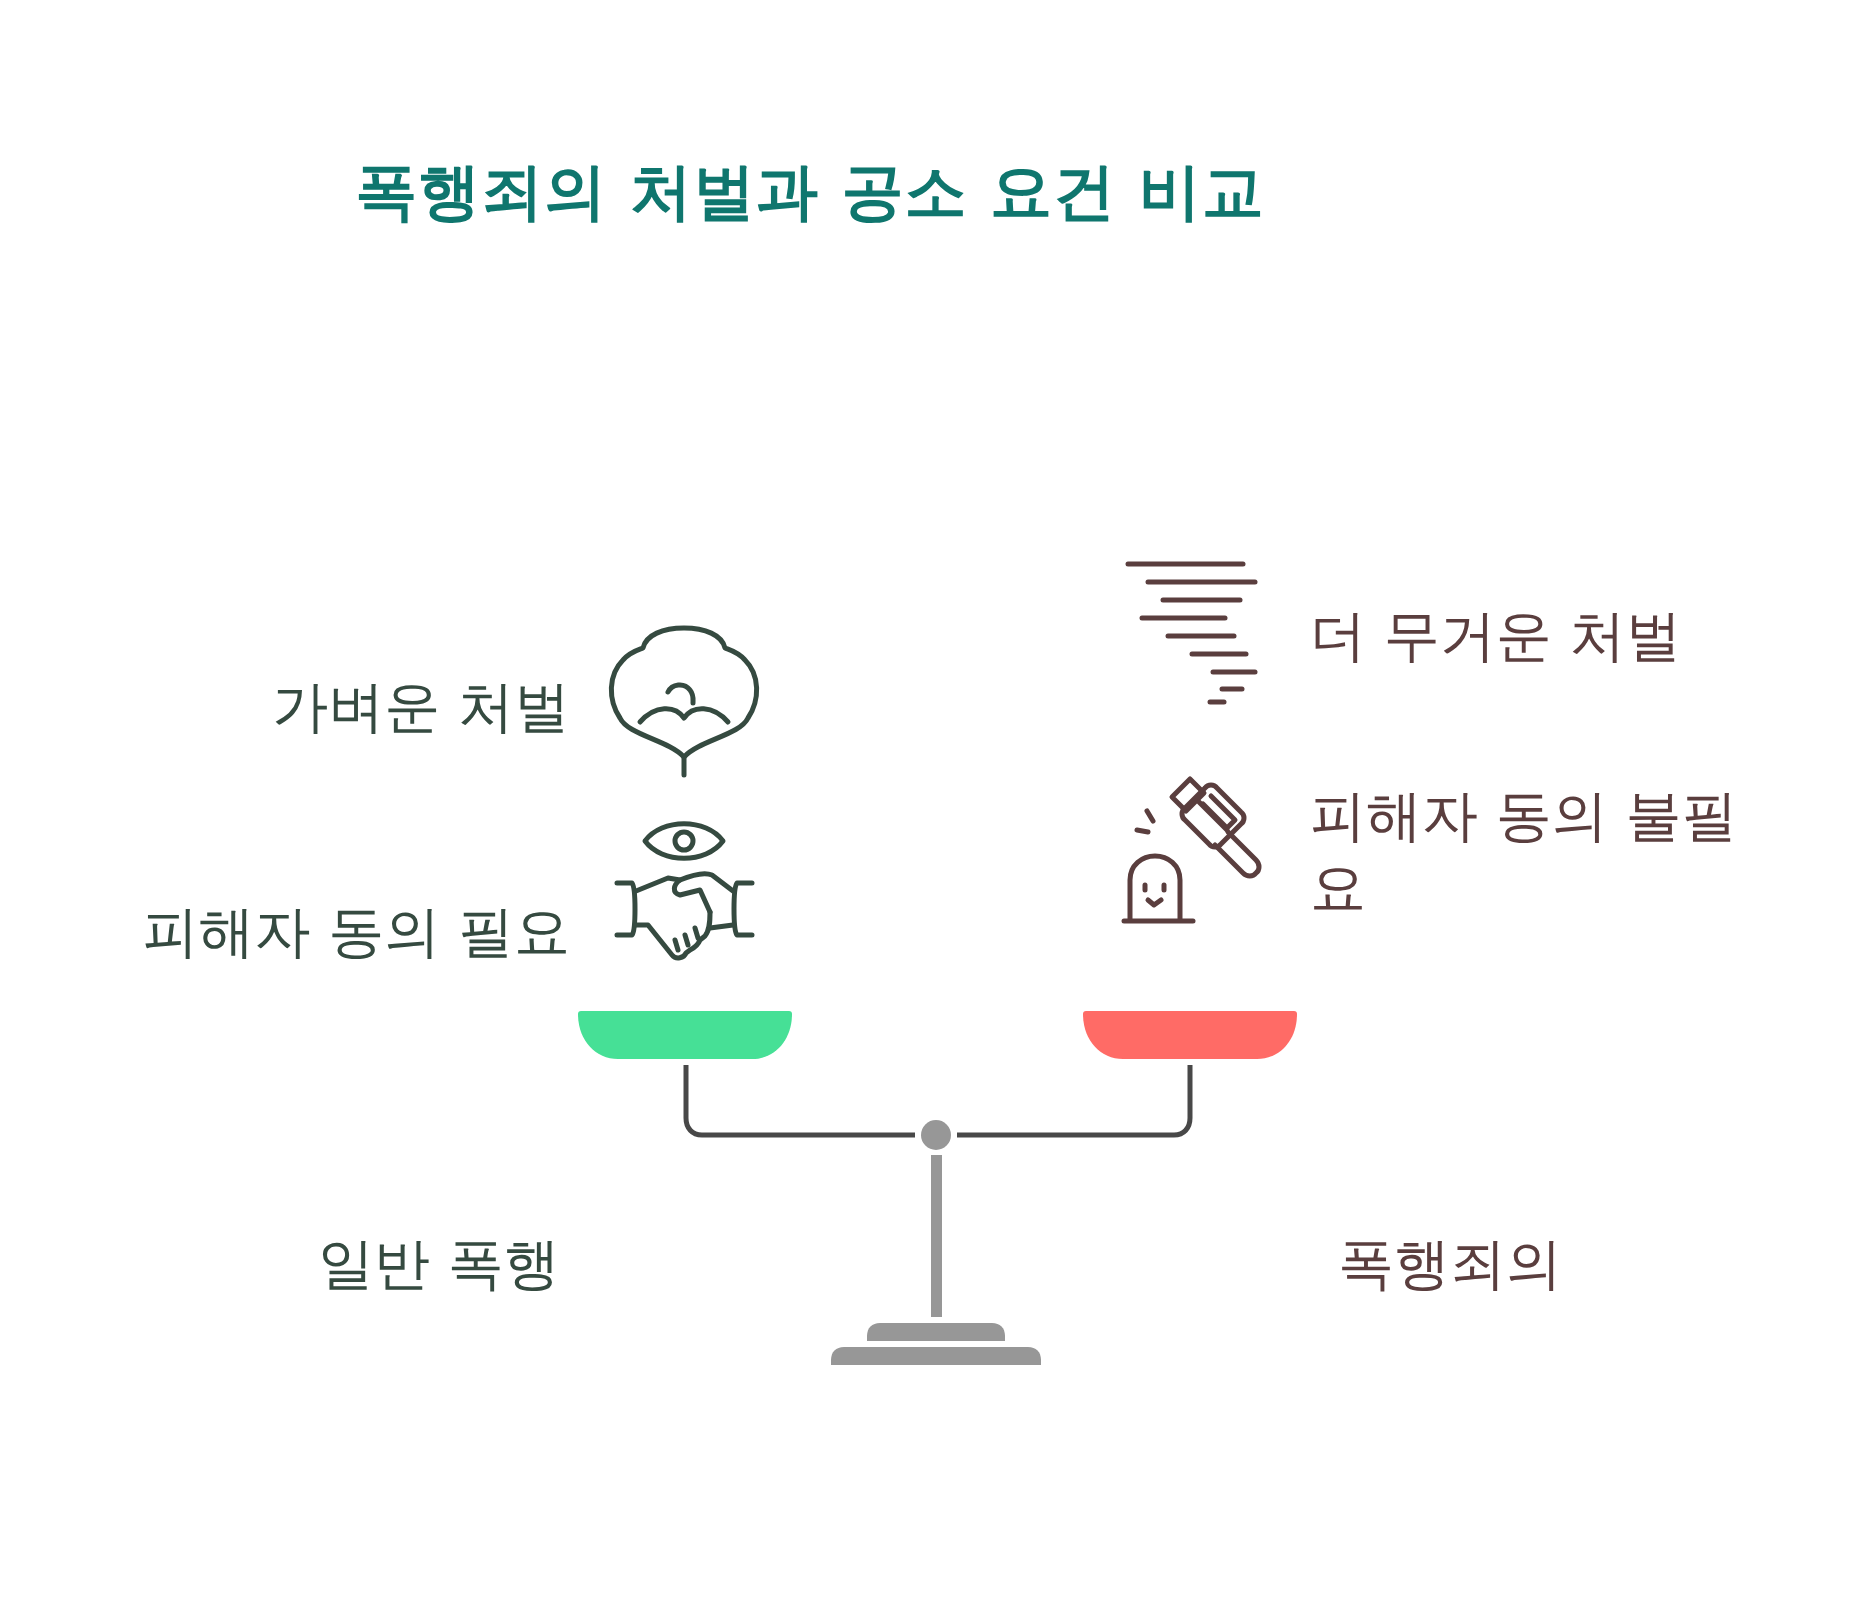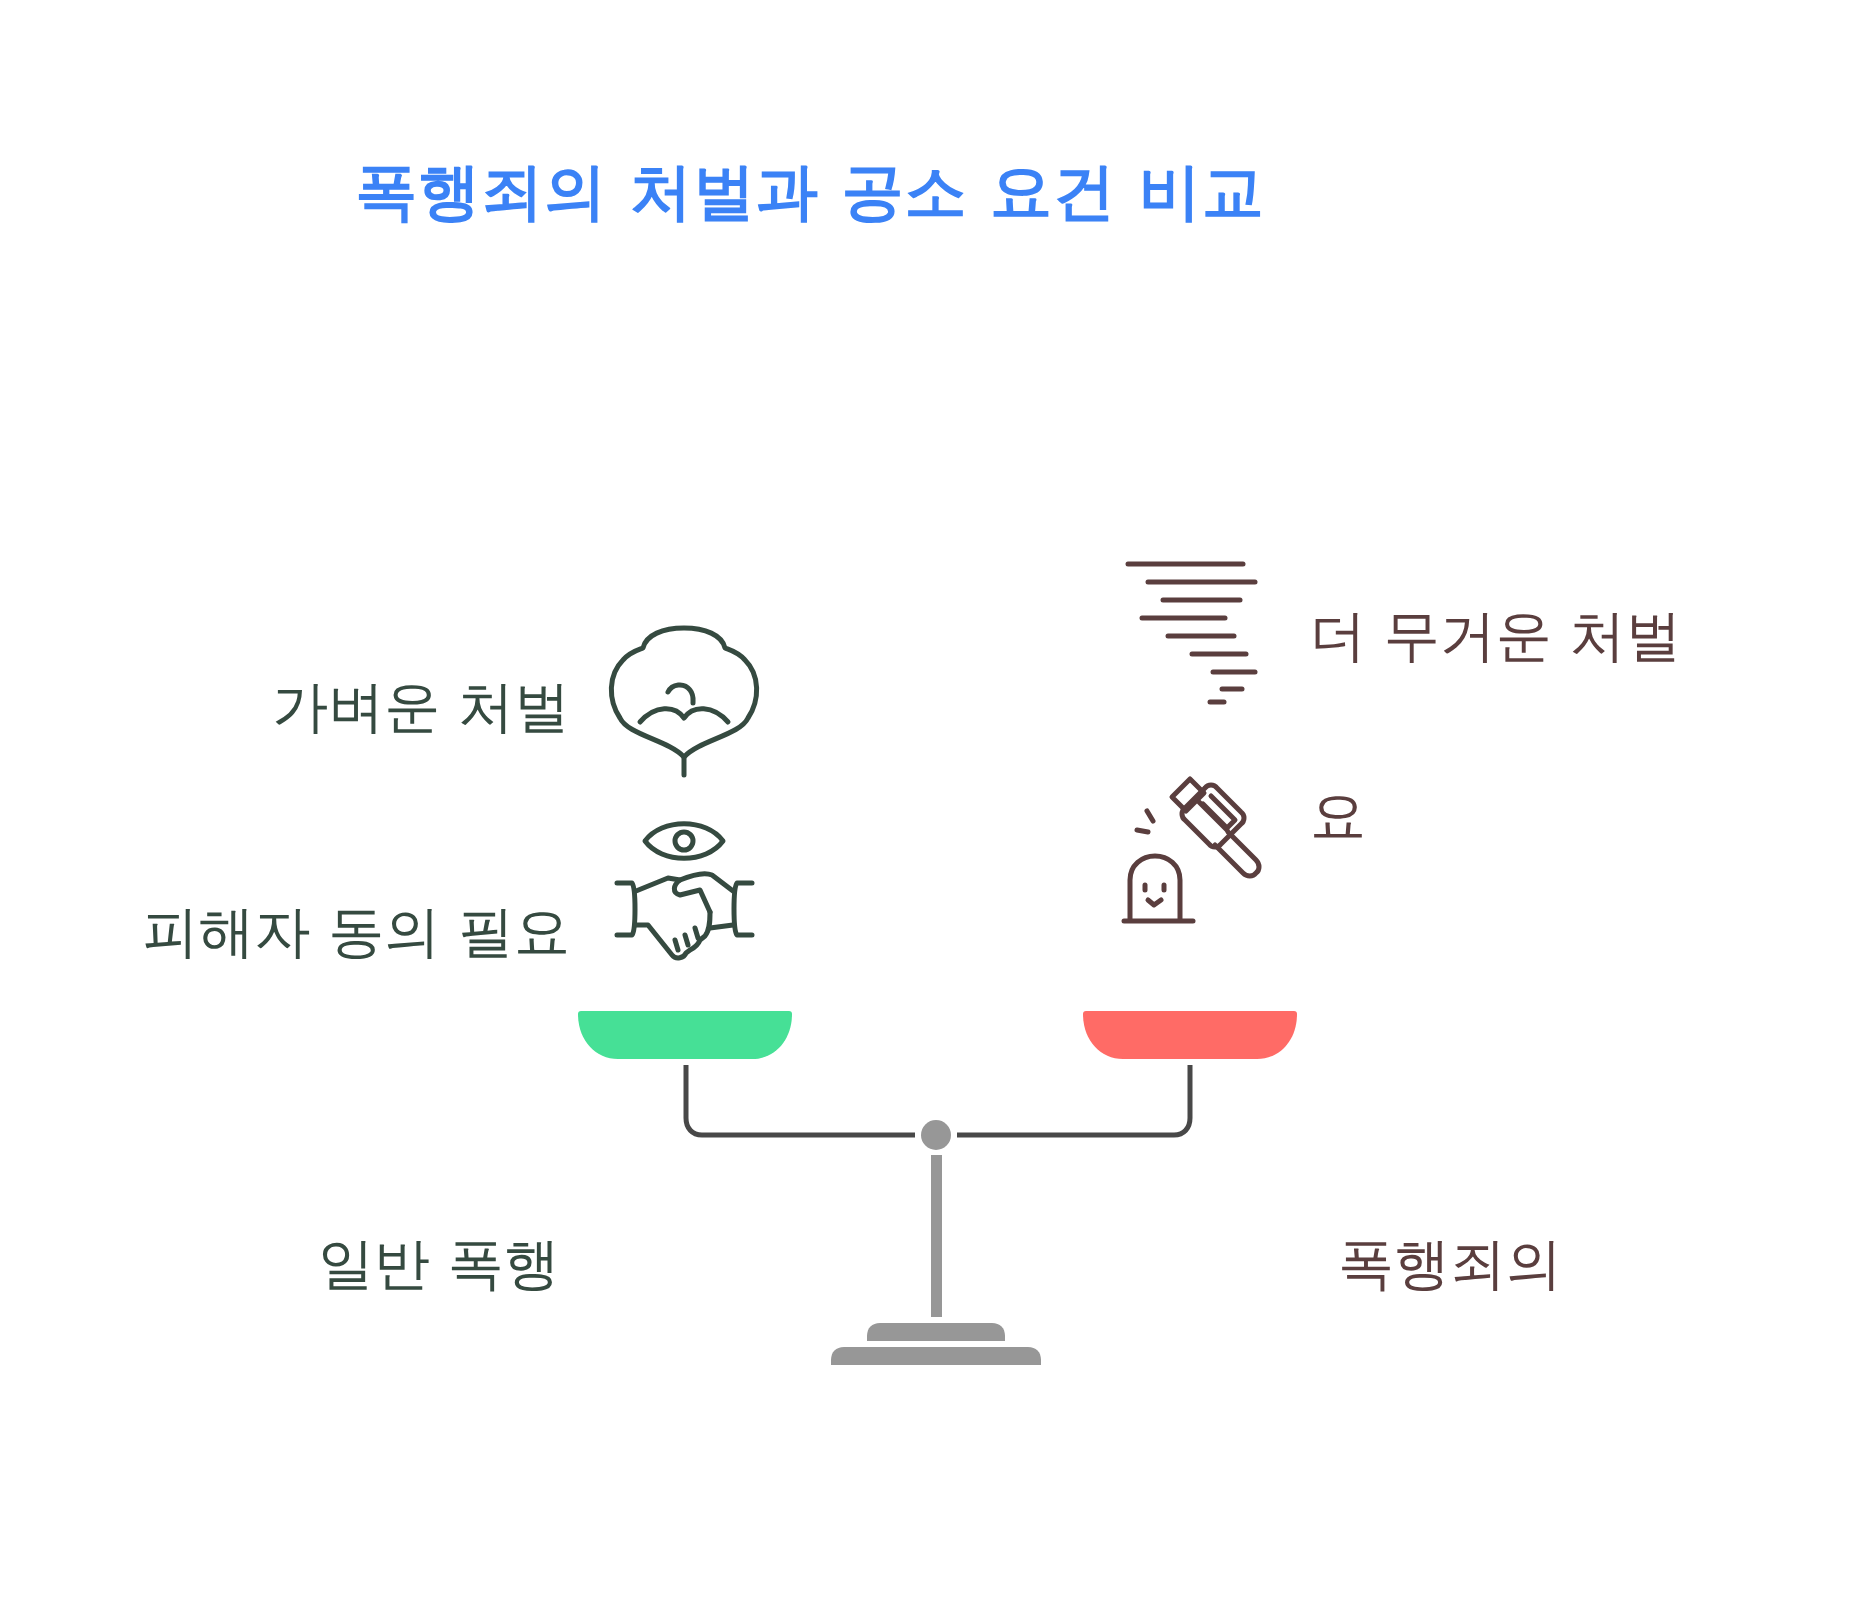"폭행죄의 처벌과 공소 요건 비교" .title { color: #3b82f6 -> #0f766e }
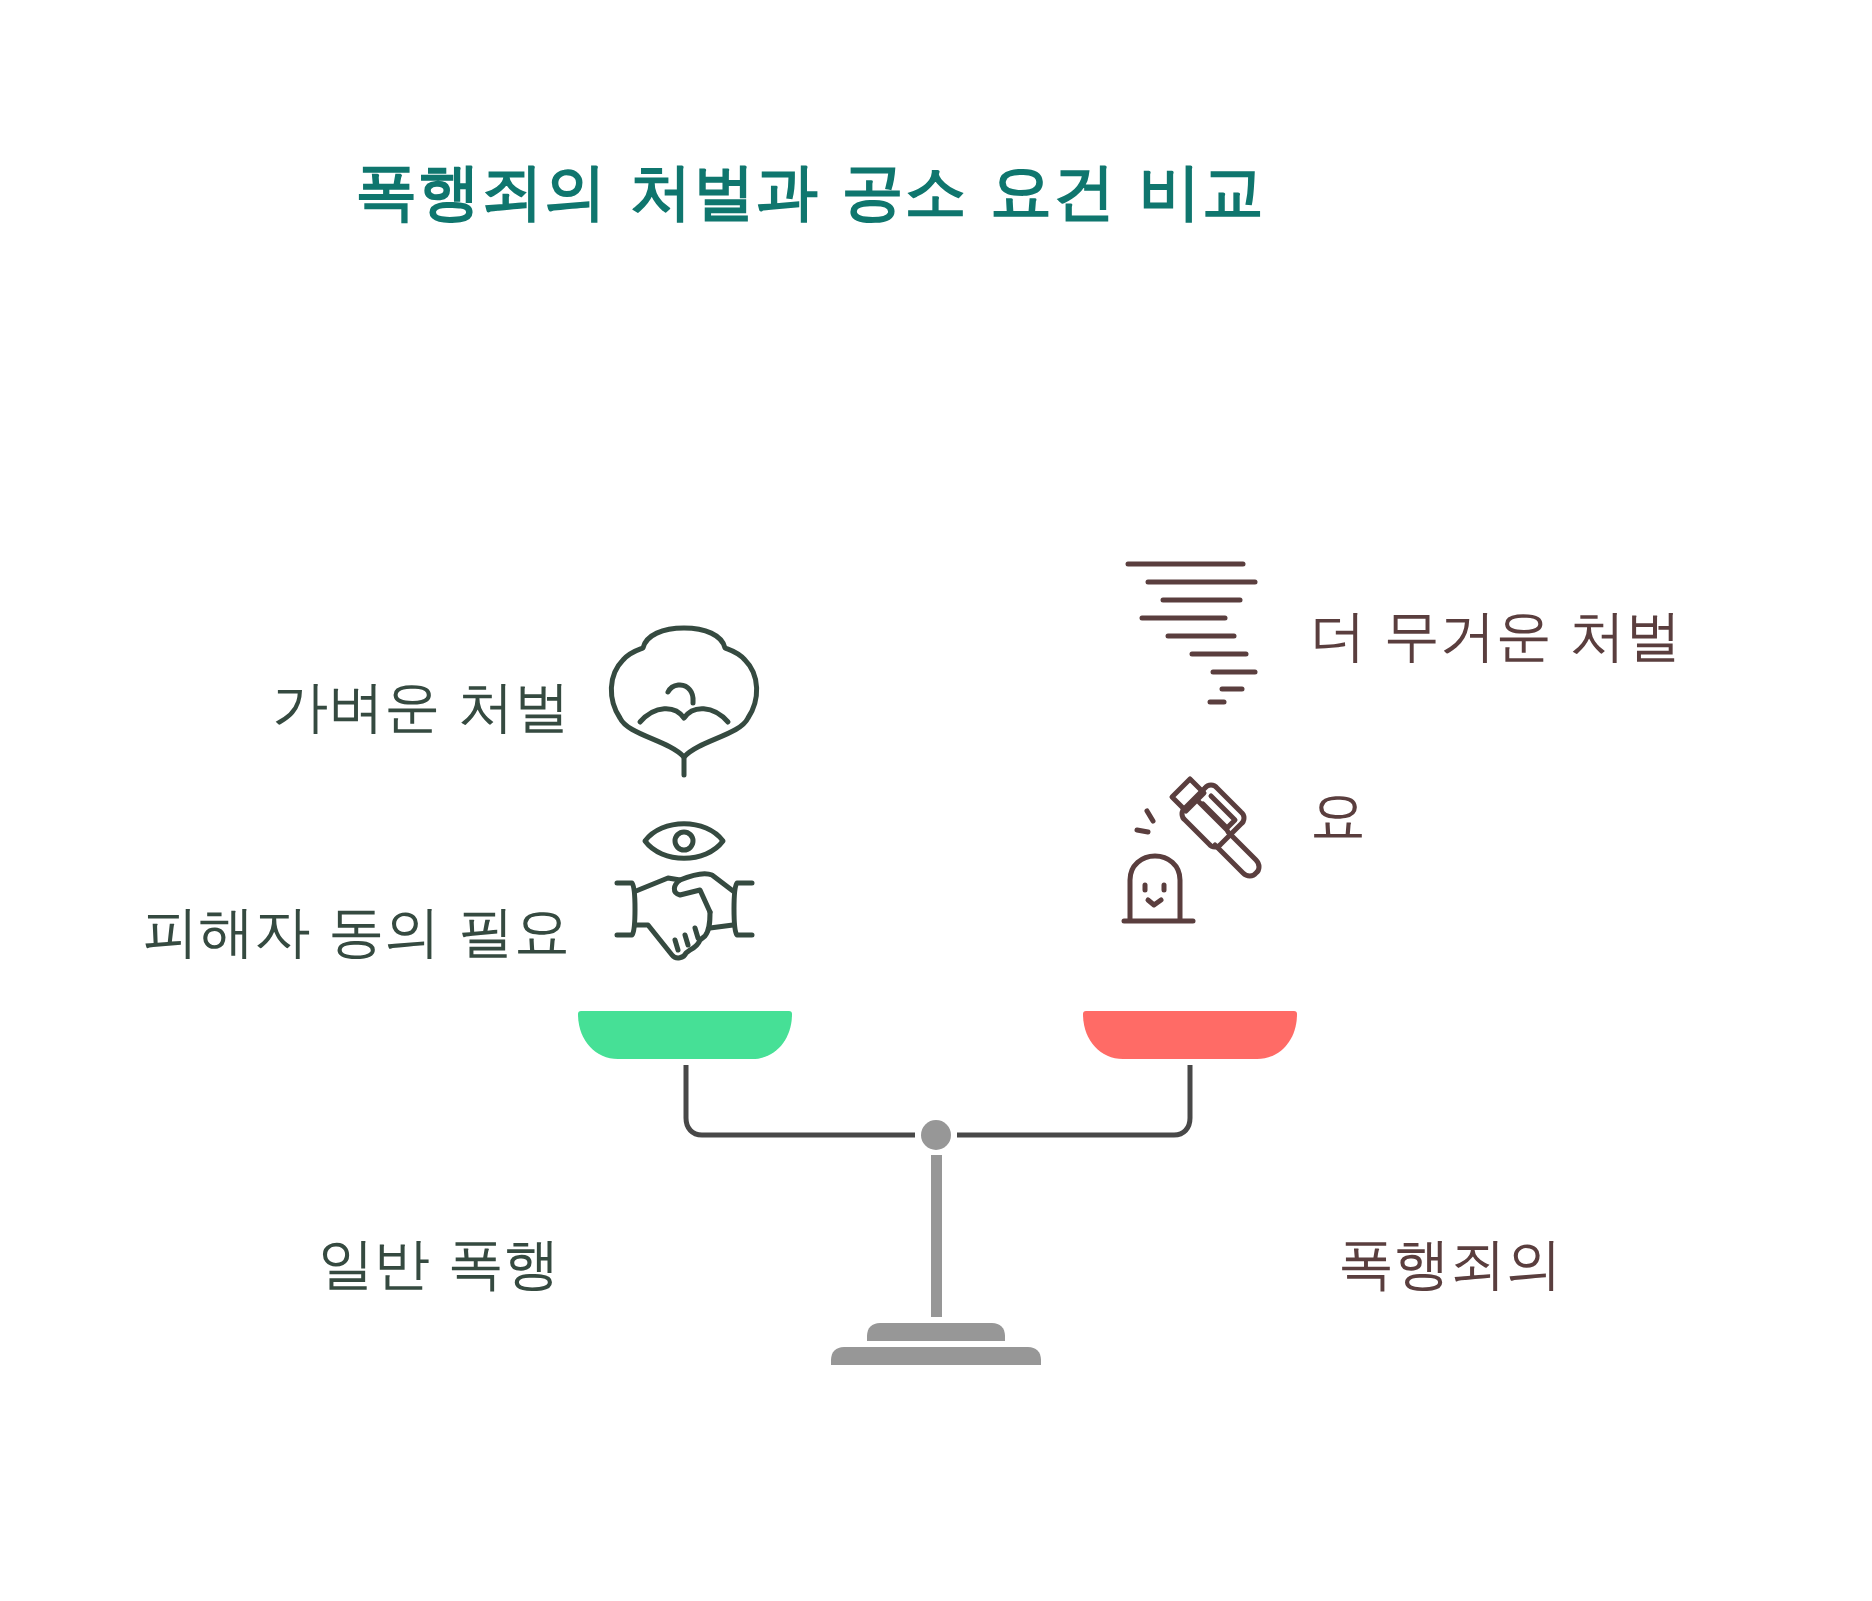"피해자 동의 불필" div { html: none -> <div>피해자 동의 불필</div> }
